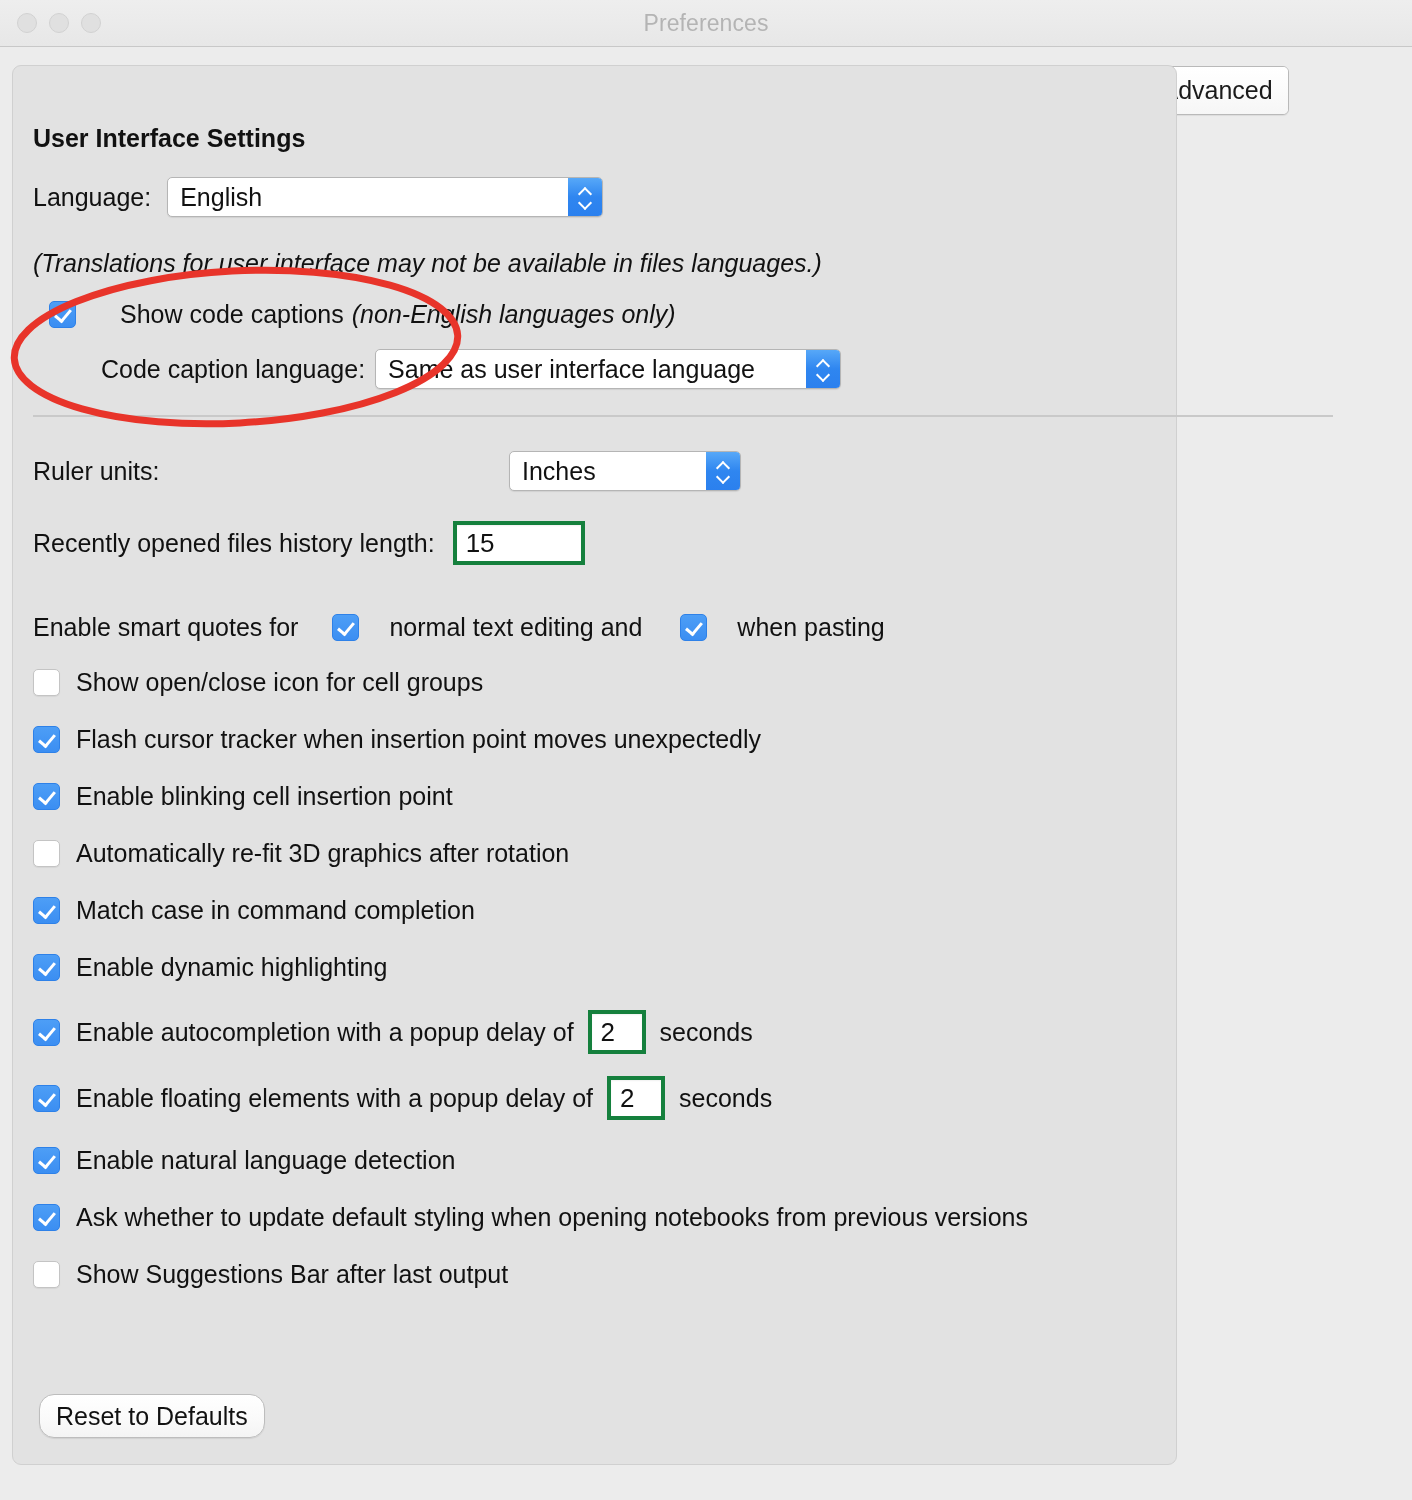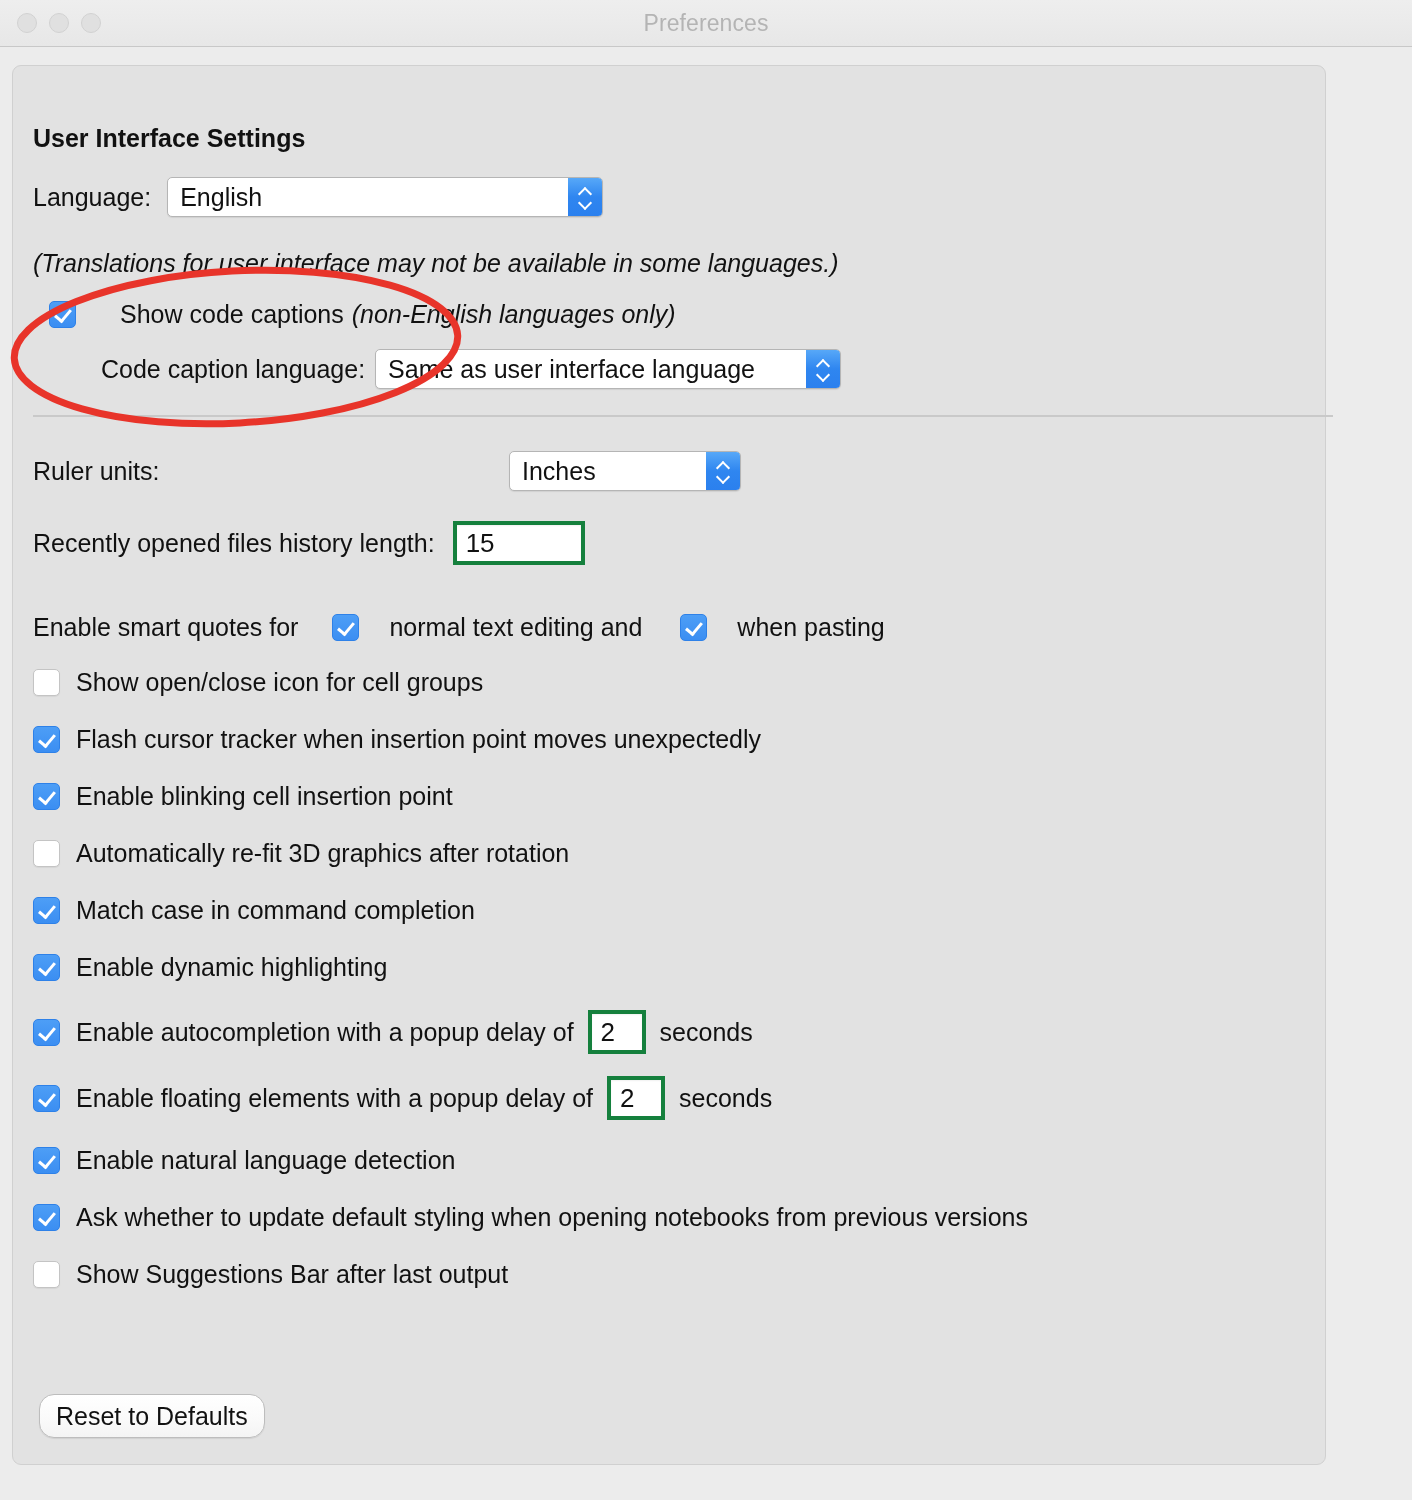"User Interface Settings" .panel { width: 1314px -> 1165px }
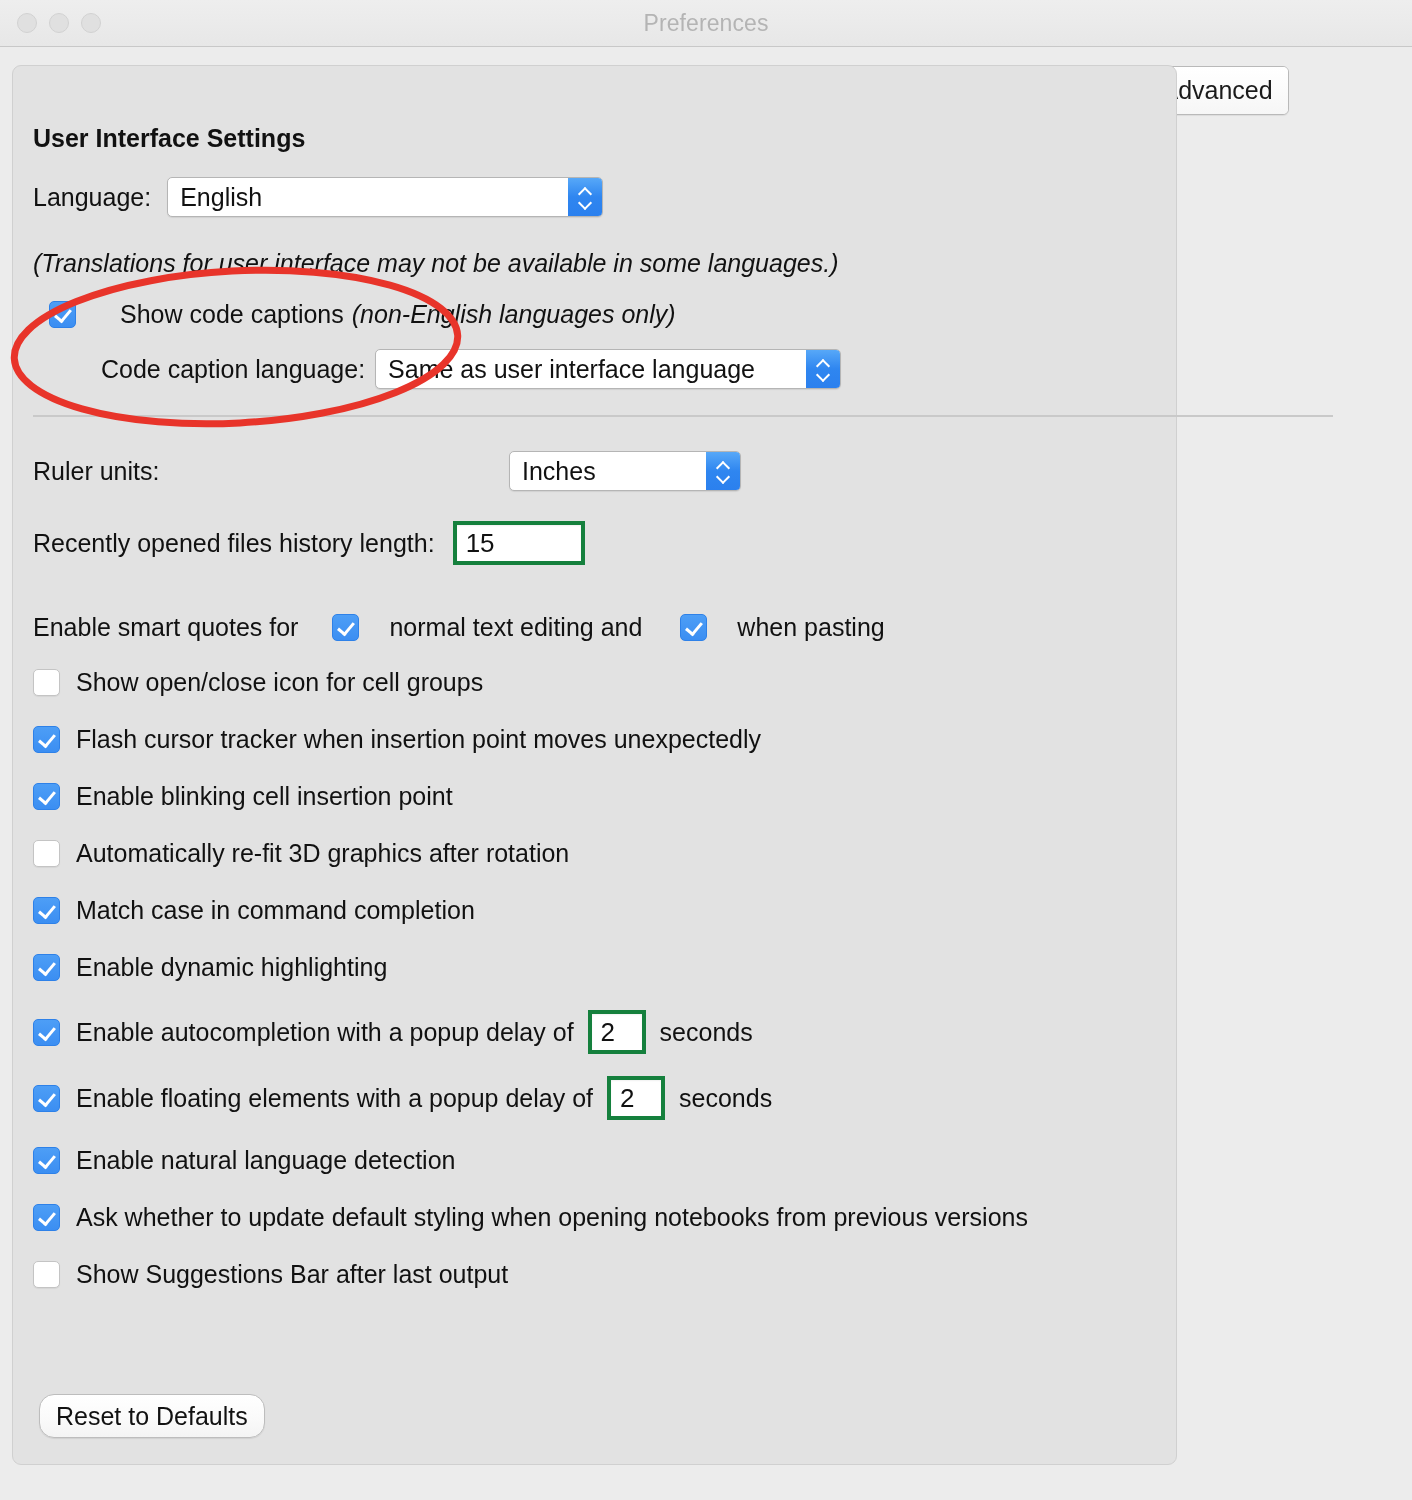"(Translations for user interface may" div.note { text: some -> files }
